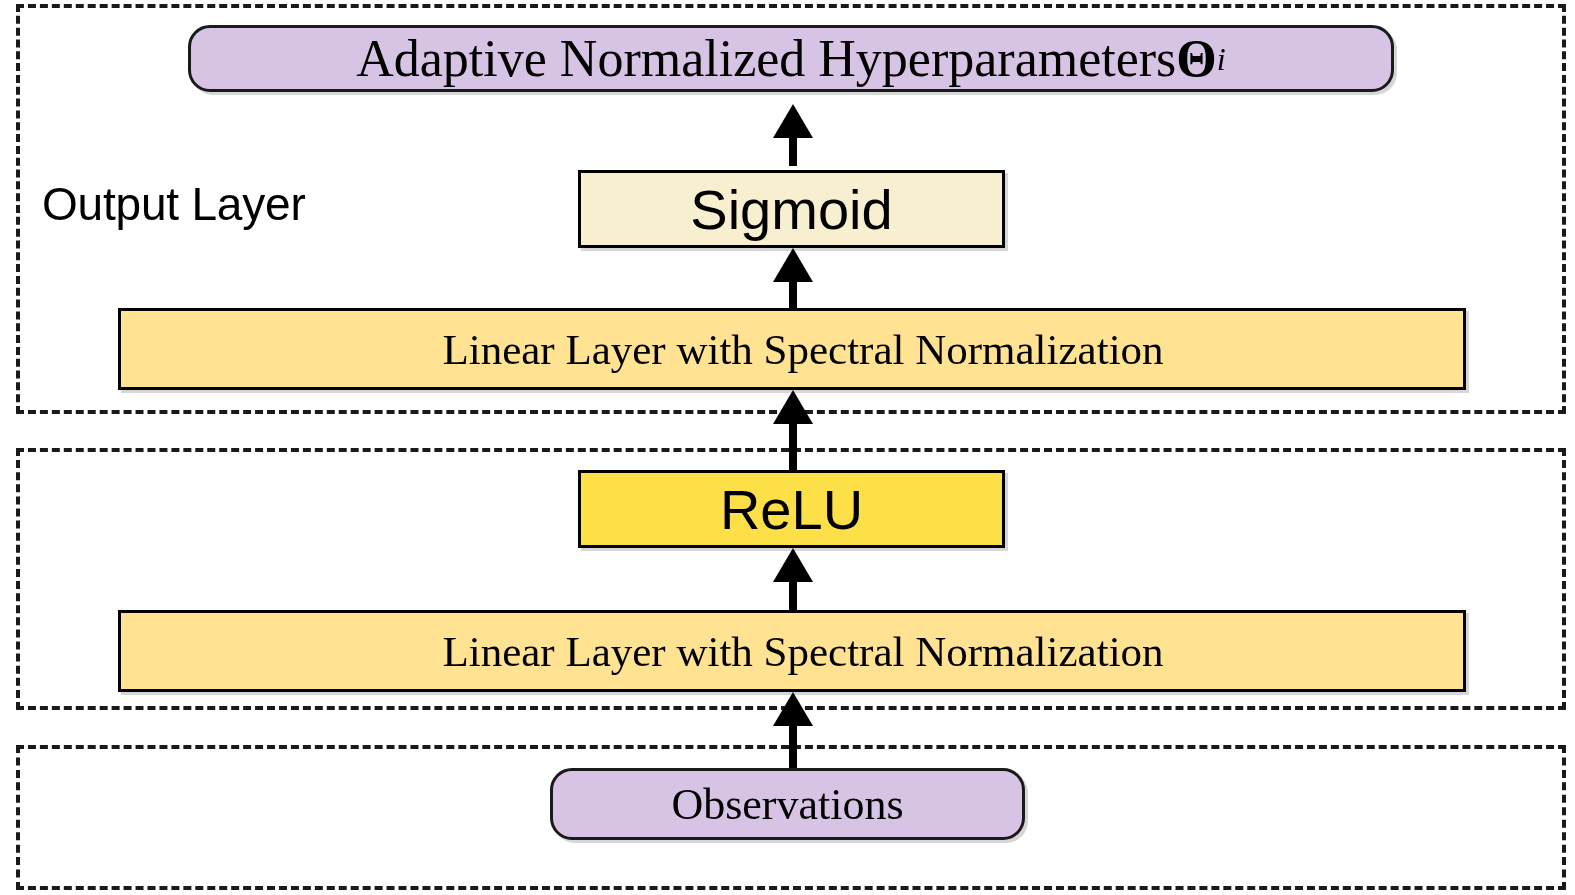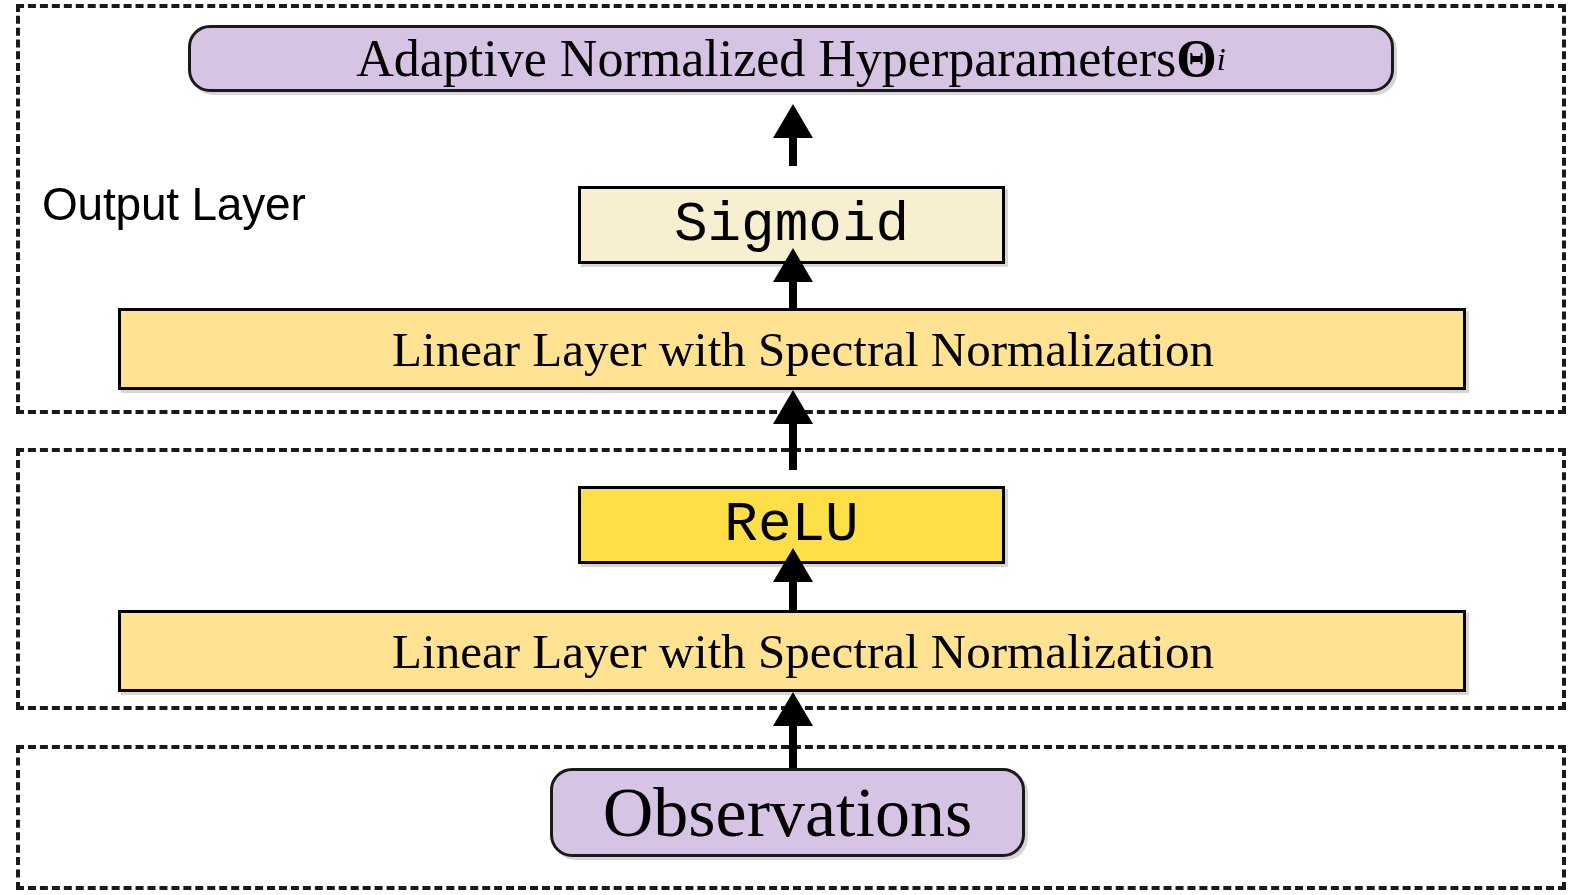"Sigmoid" .node.sans { font-family: Liberation Mono, monospace -> Liberation Sans, sans-serif; margin-top: 16px -> none }
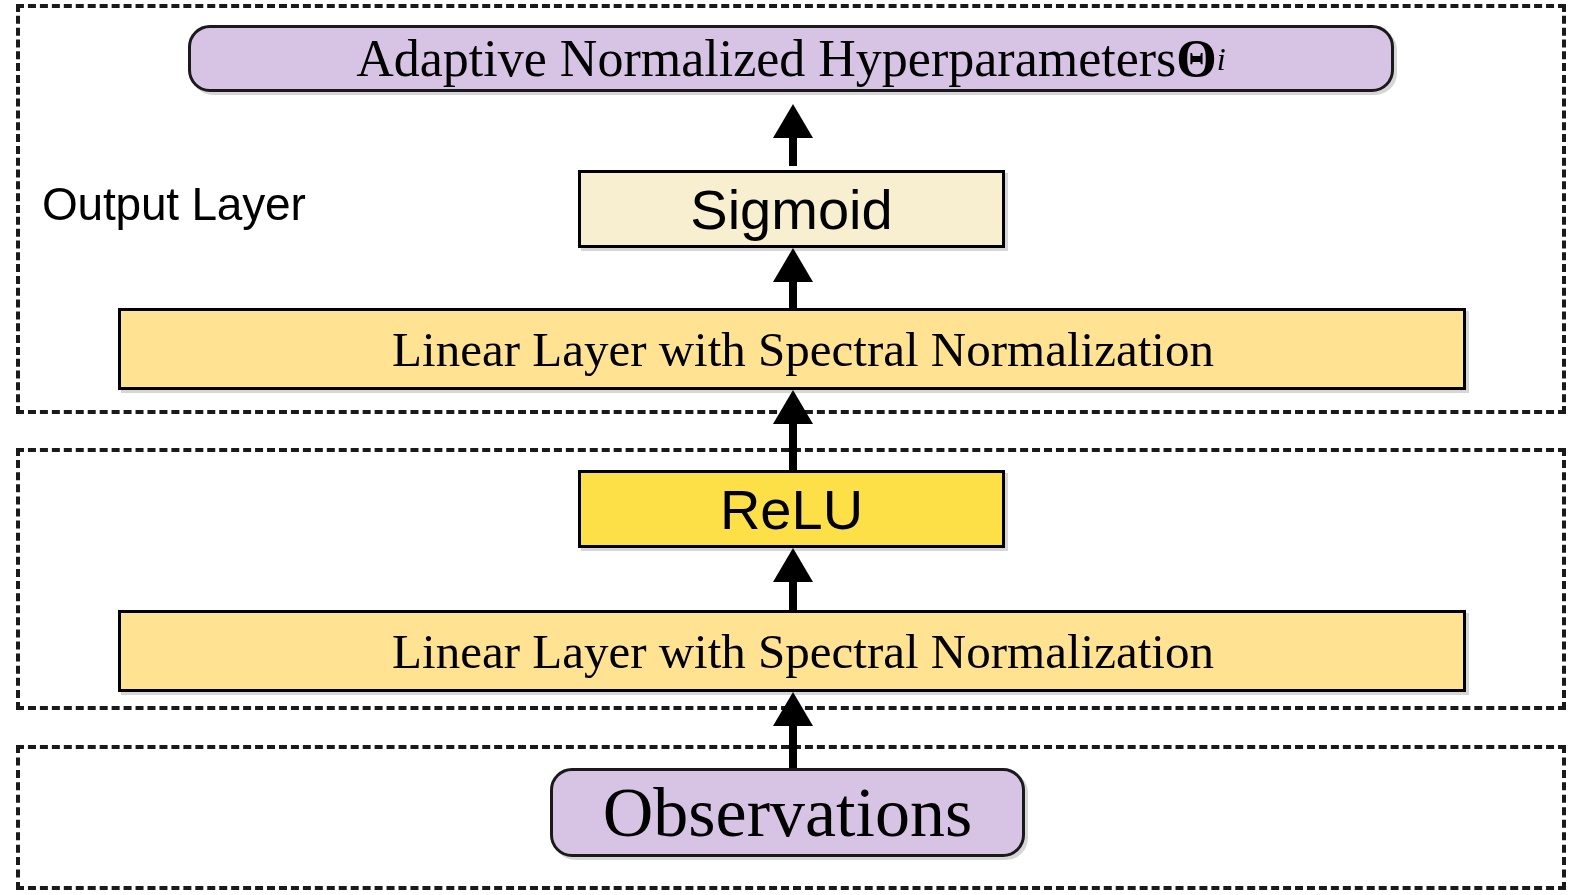"Linear Layer with Spectral Normalization" .node.serif { font-size: 49px -> 43px }
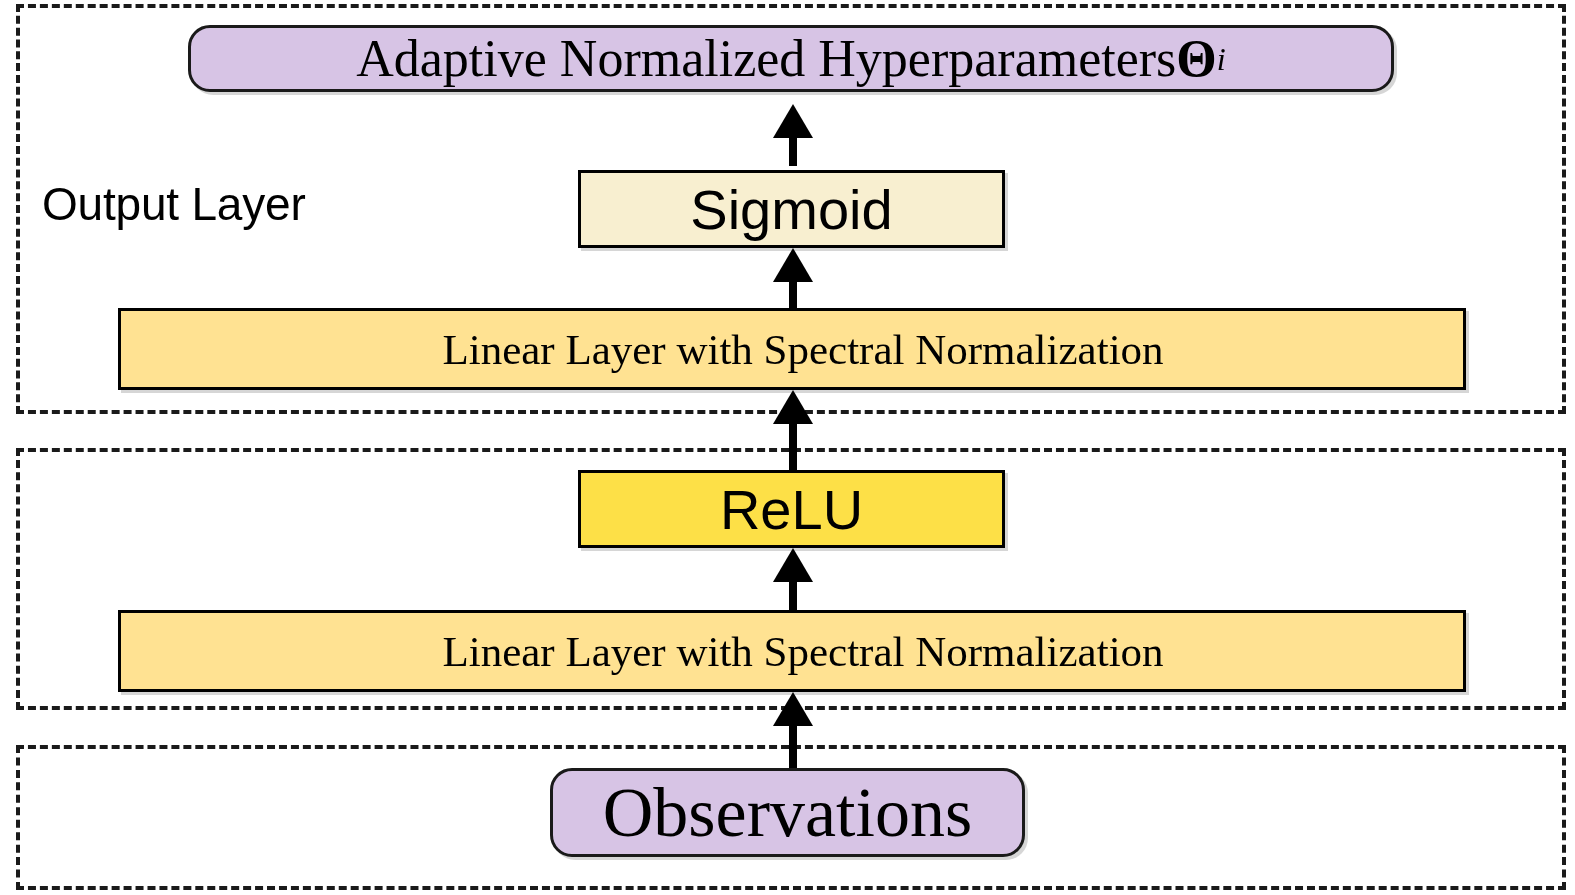"Observations" div.pill { font-size: 70px -> 44px; height: 89px -> 72px }
